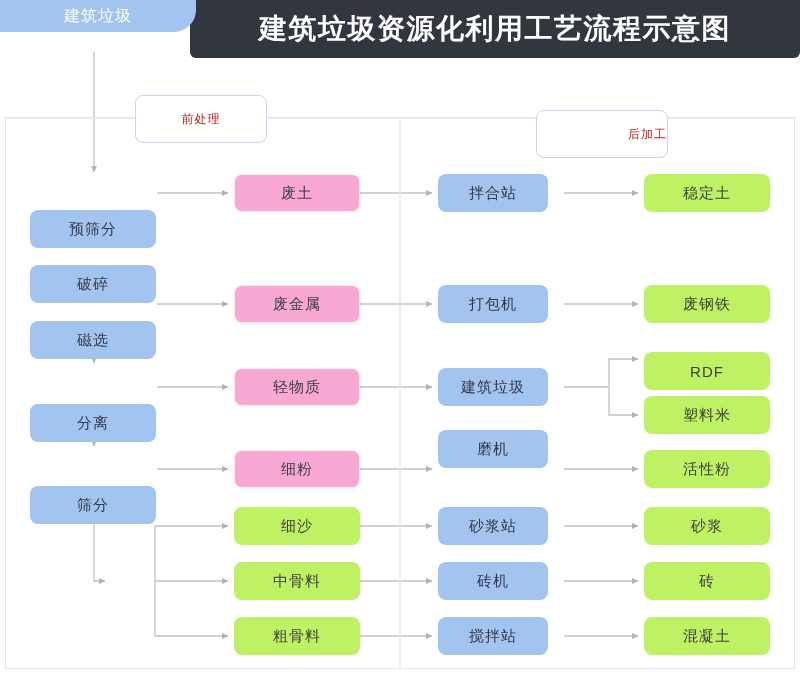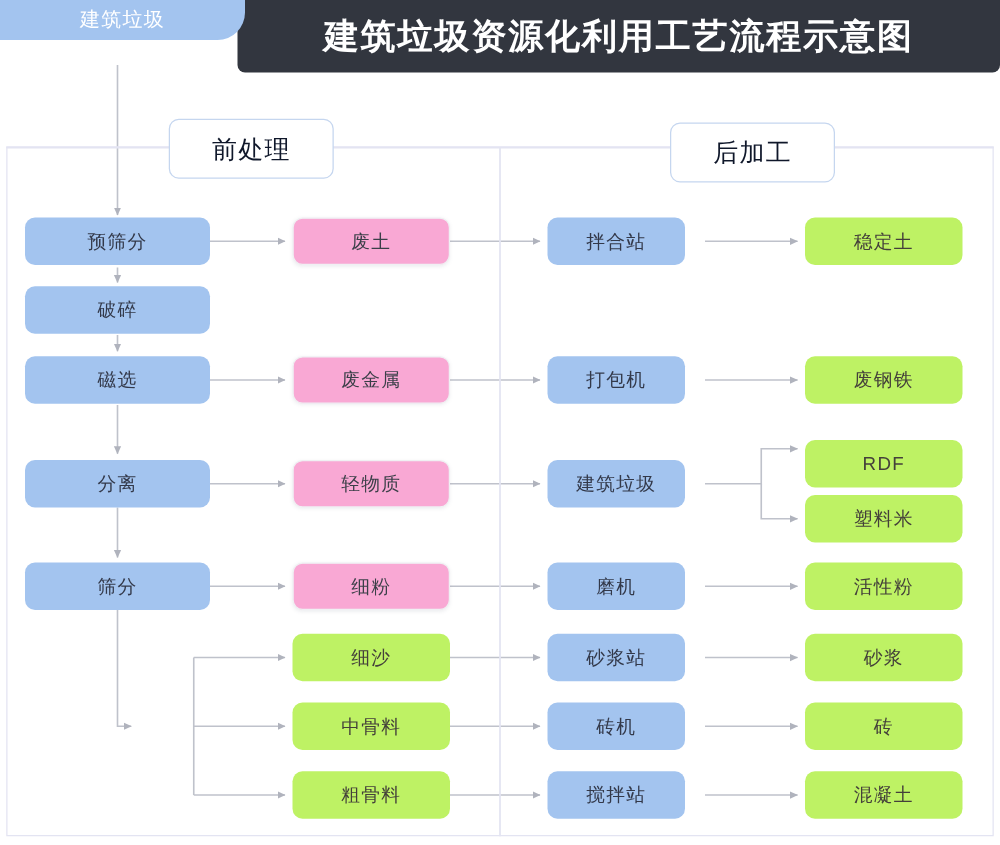"前处理" .section-tab span { color: #0f172a -> #b91c1c; font-size: 20px -> 12px }
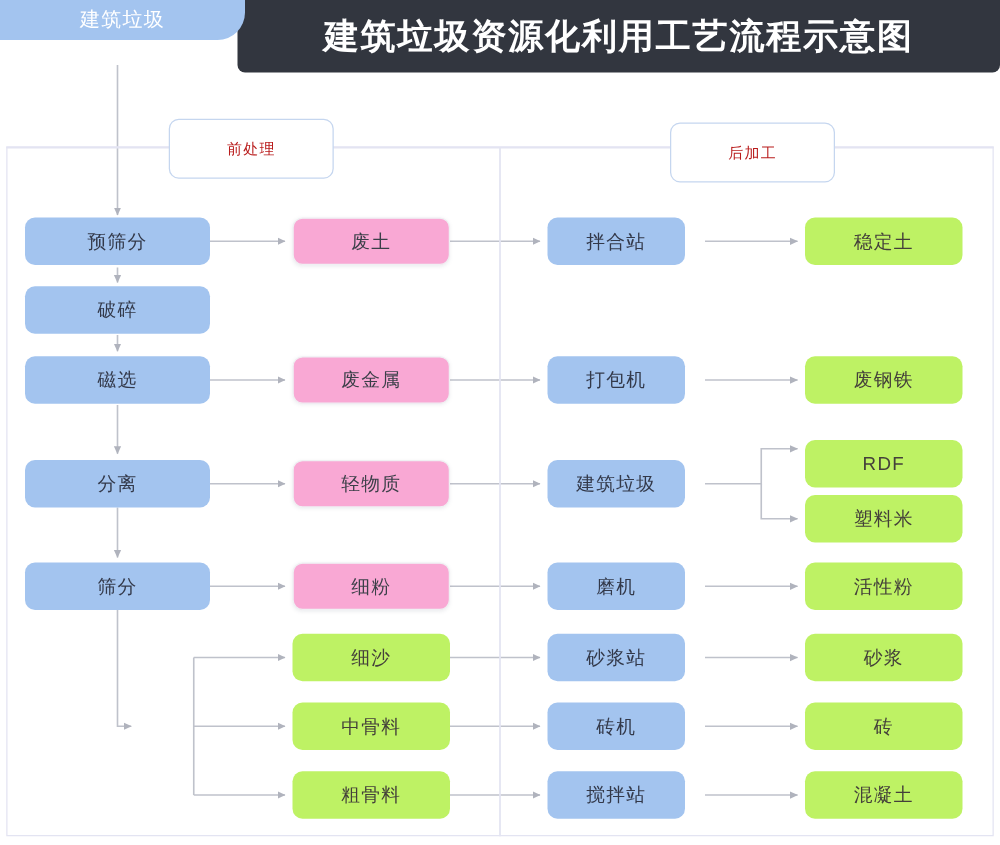"后加工" #tab-post { justify-content: none -> flex-end; top: 98px -> 110px }
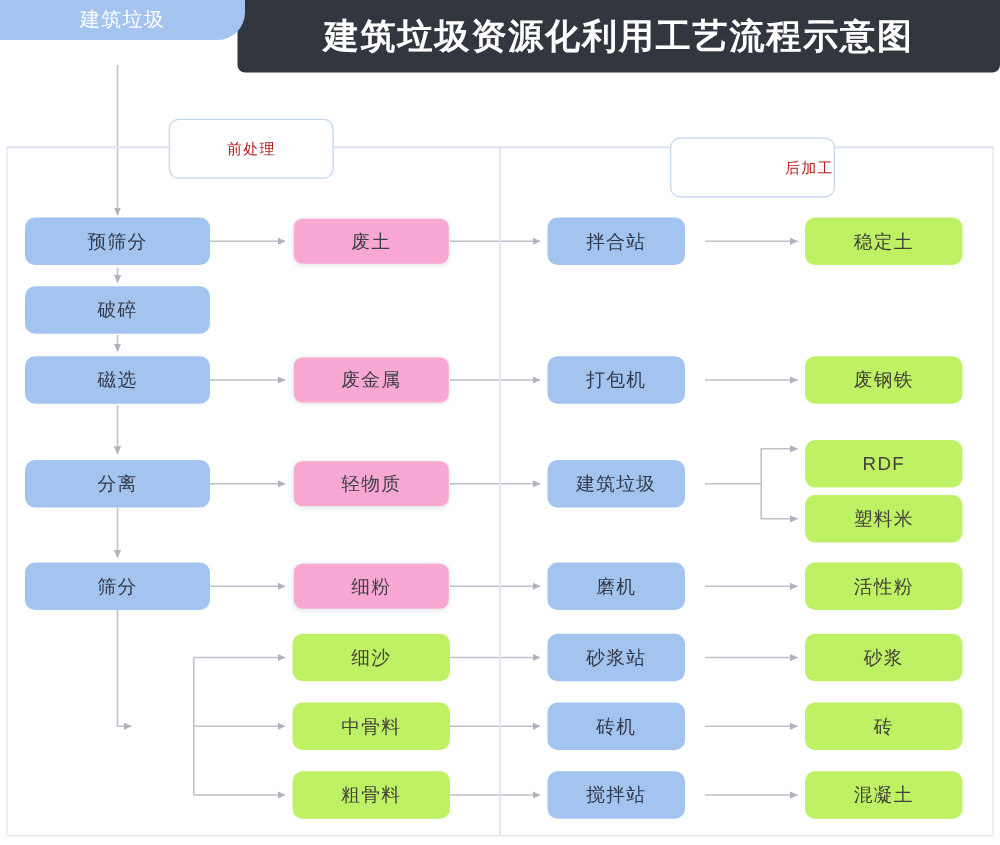"预筛分" .col1 { left: 20px -> 30px; margin-top: none -> 36px; width: 148px -> 126px }
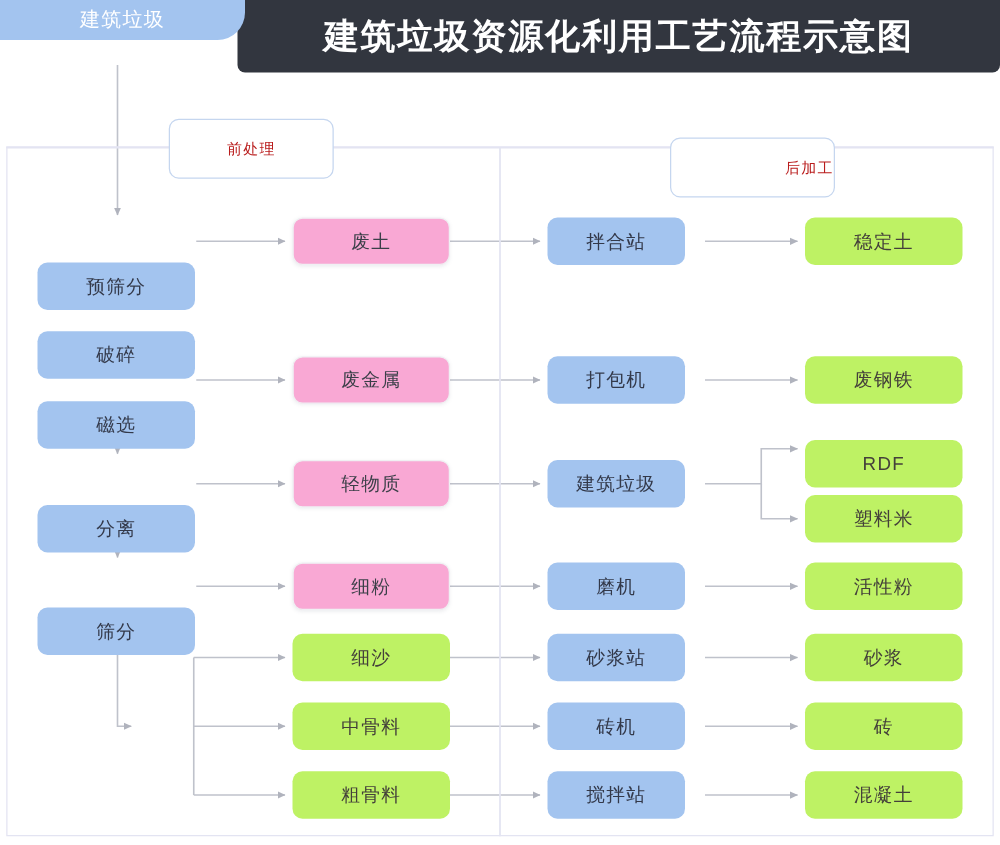"磨机" div.node { top: 450px -> 430px }
